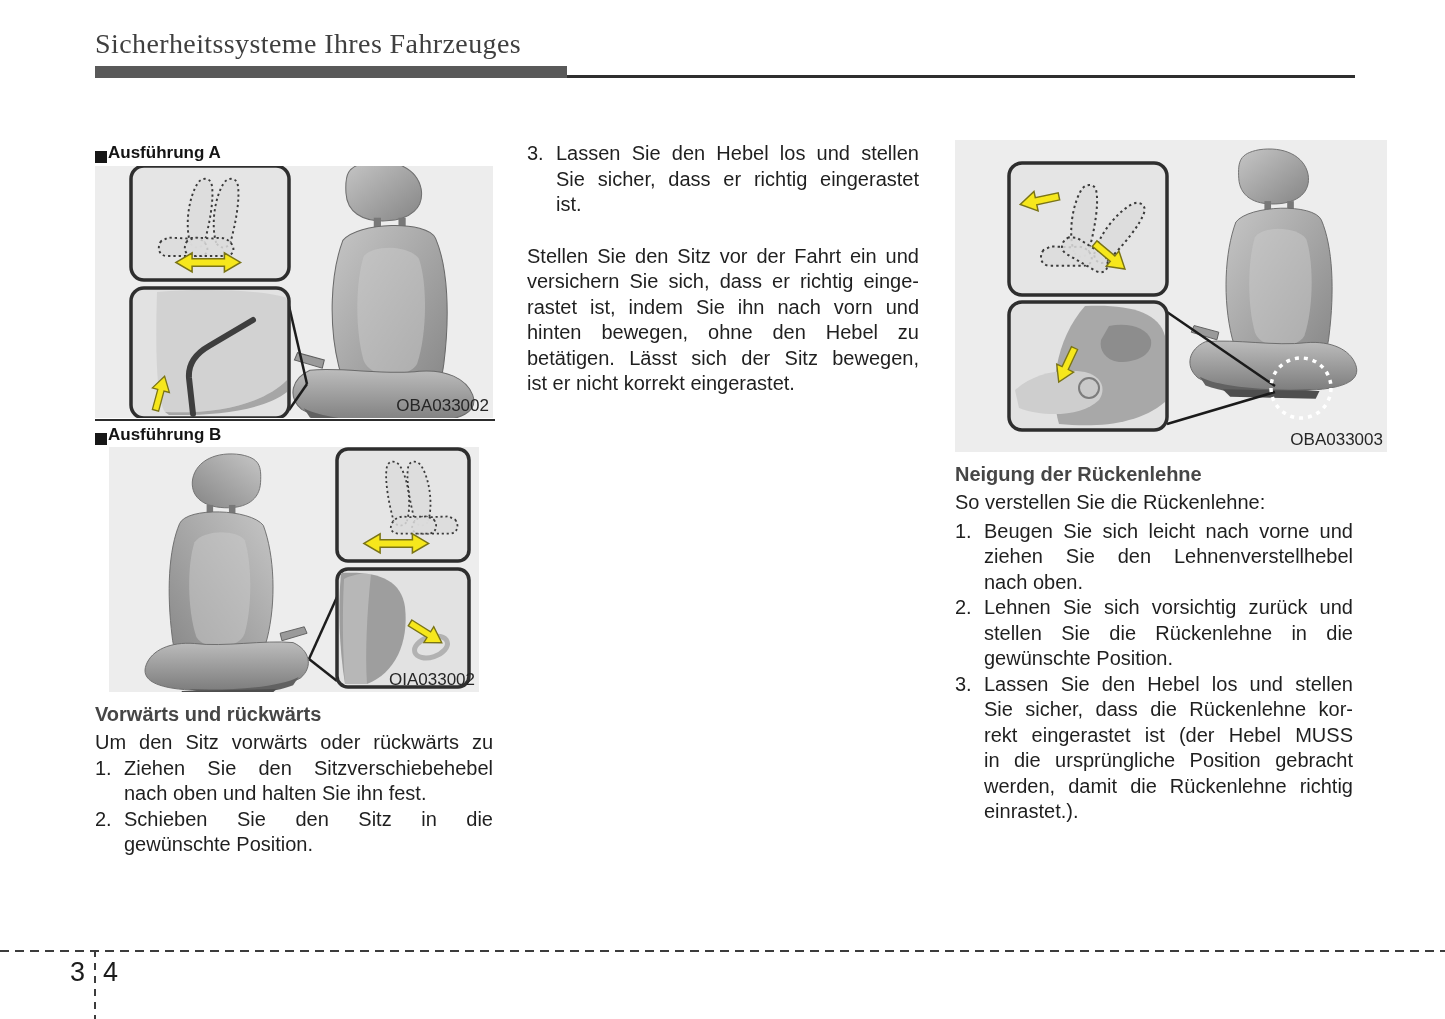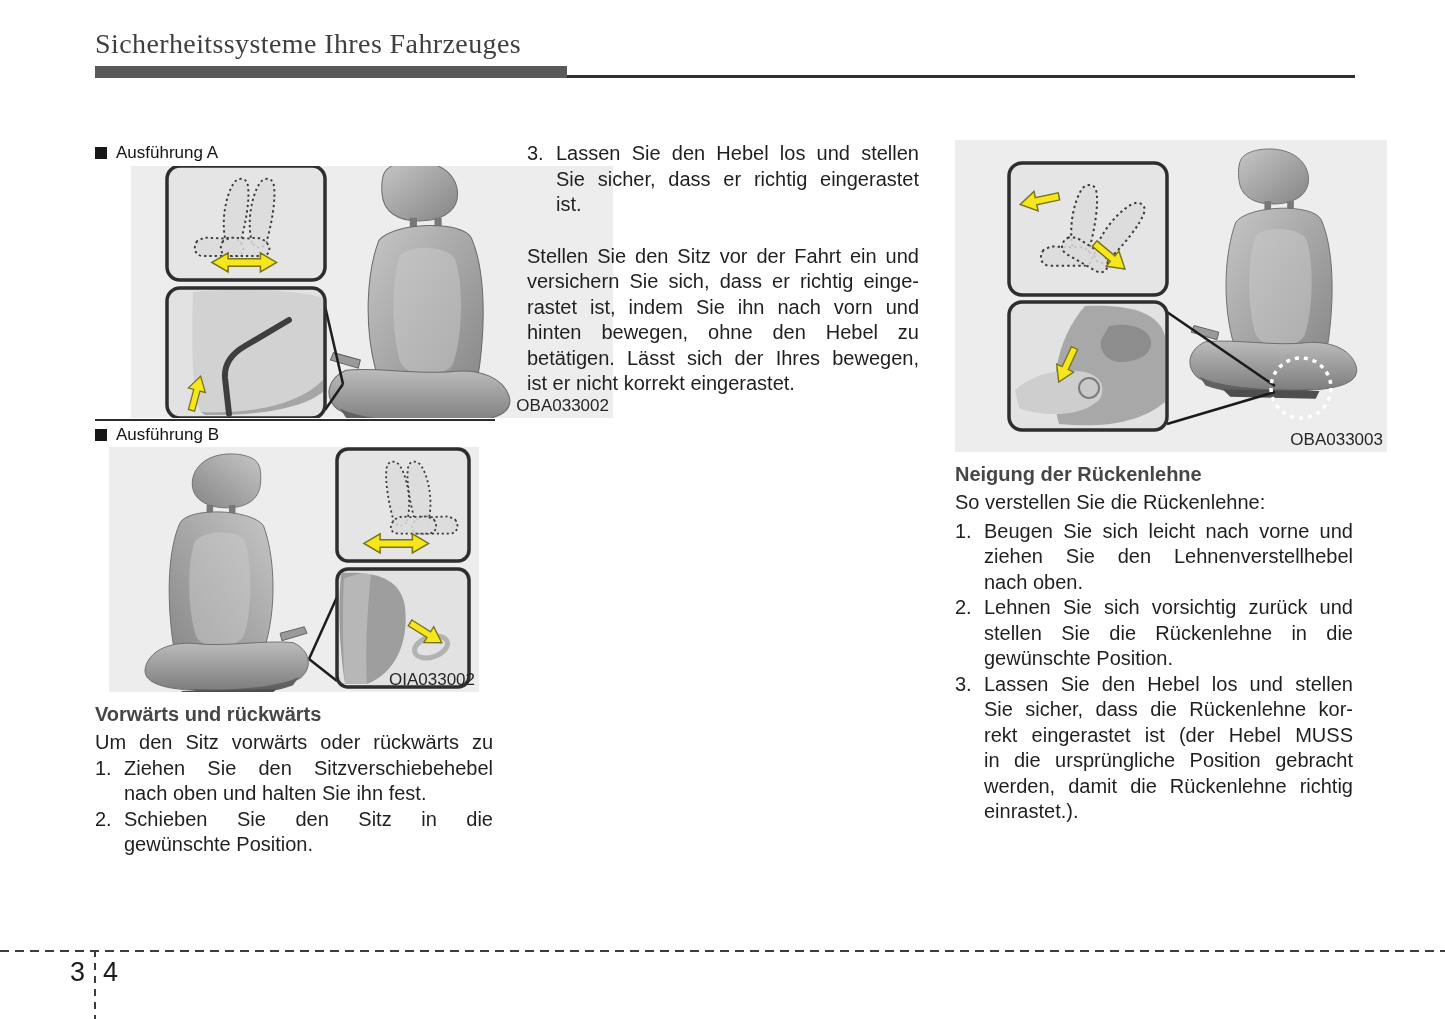"Ausführung A" .figure-label { align-items: center -> flex-end; font-weight: none -> bold; gap: 9px -> 1px }
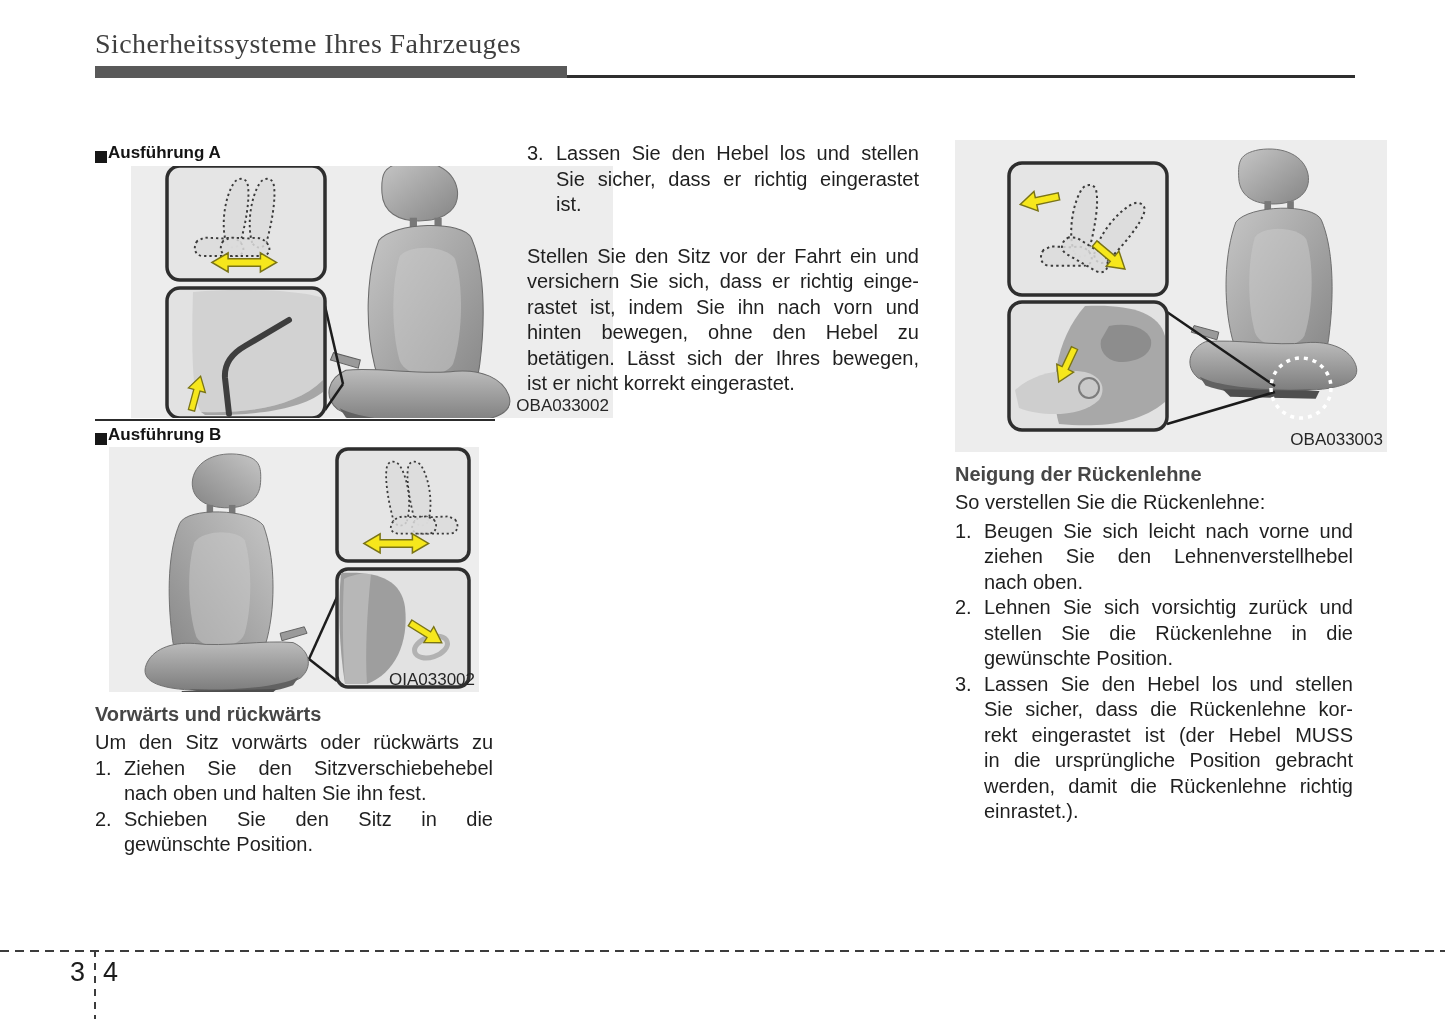"betätigen. Lässt sich der Ihres" div.jline { text: Ihres -> Sitz }
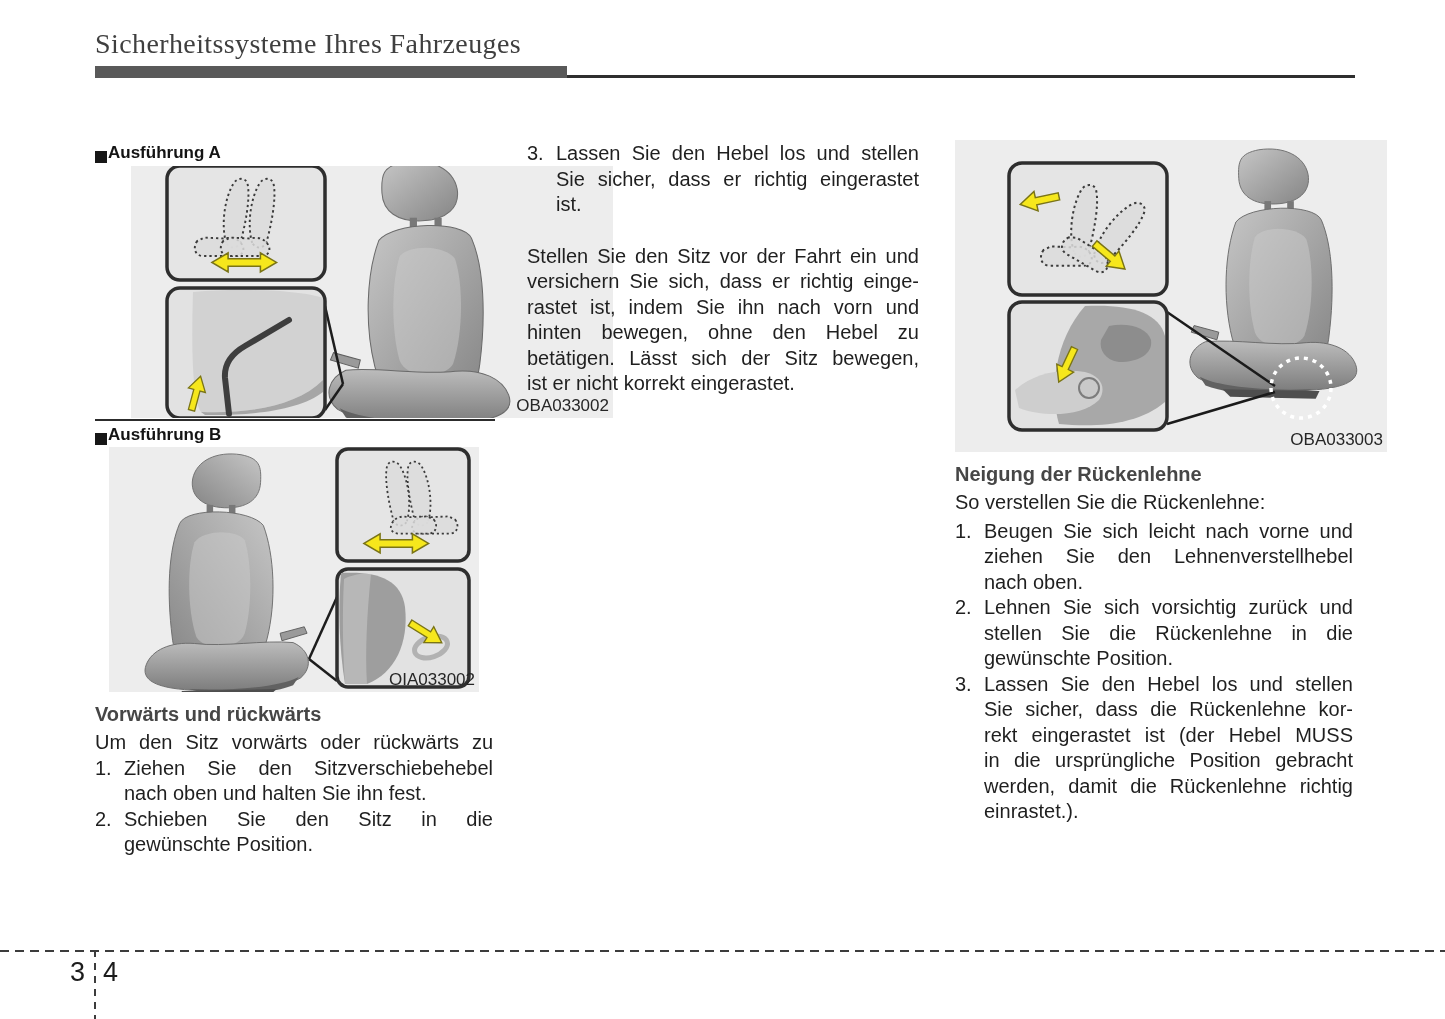"OBA033002" div.fig { margin-left: 36px -> none; width: 482px -> 398px }
